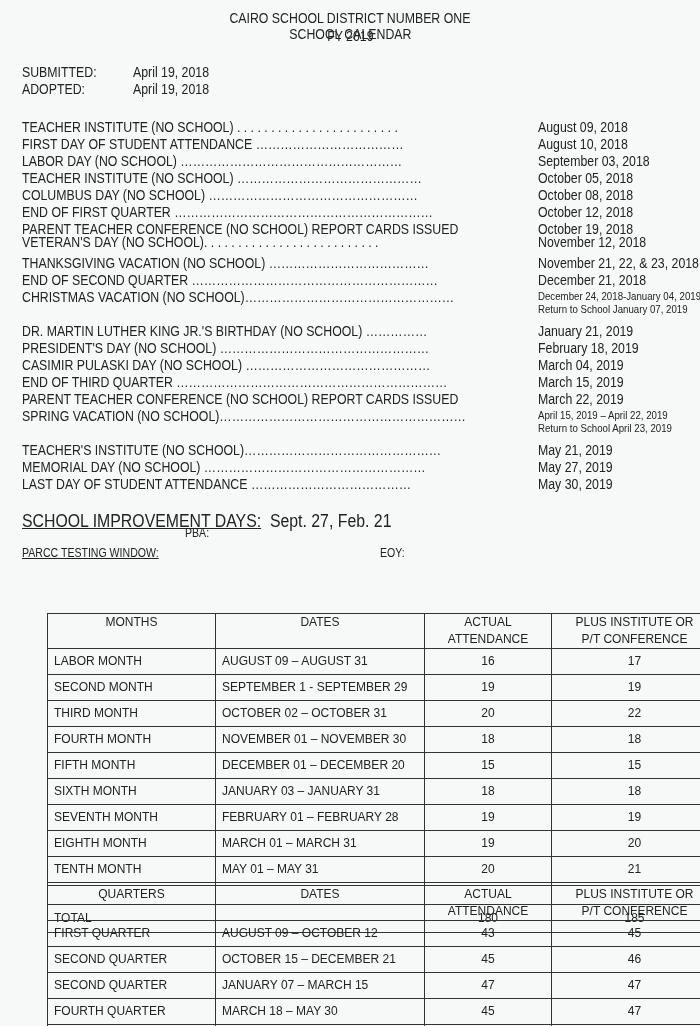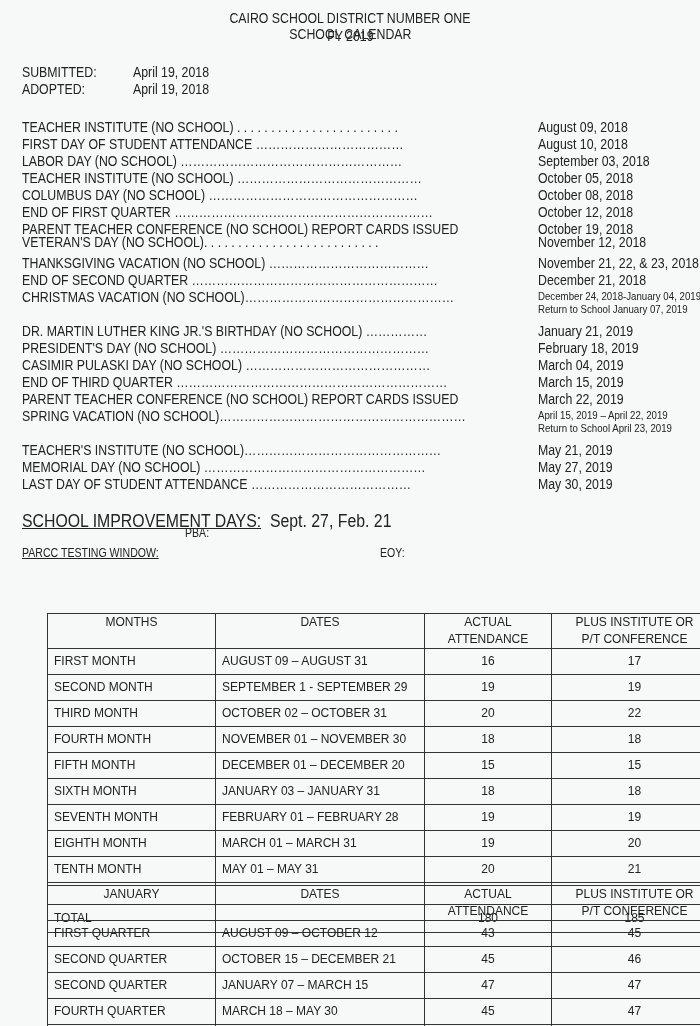"FIRST MONTH" td { text: FIRST -> LABOR }
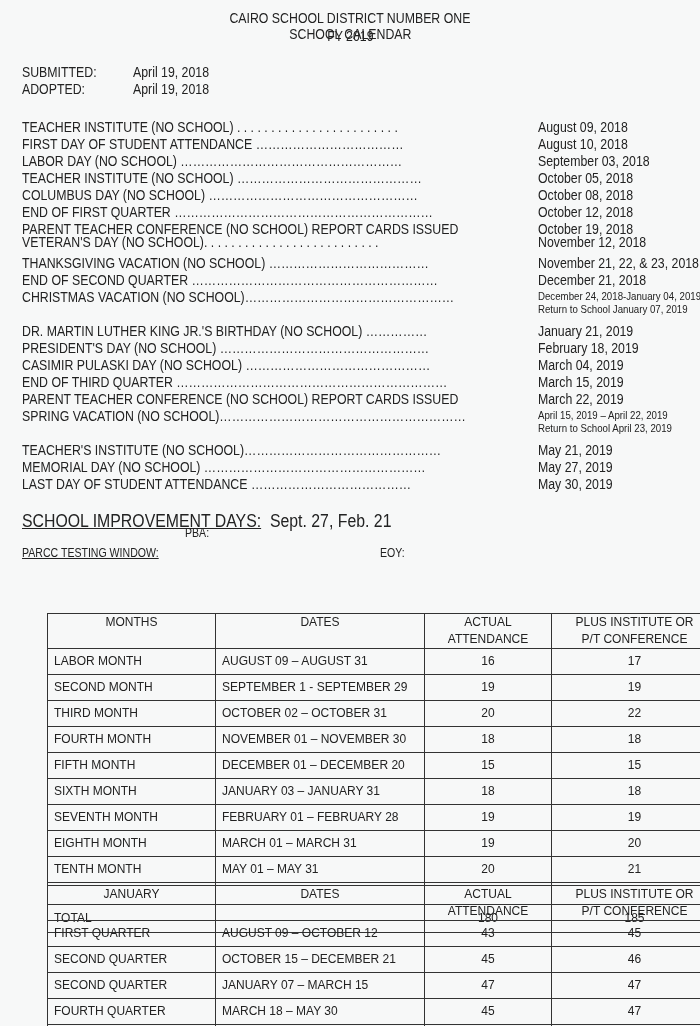"JANUARY" th { text: JANUARY -> QUARTERS }
